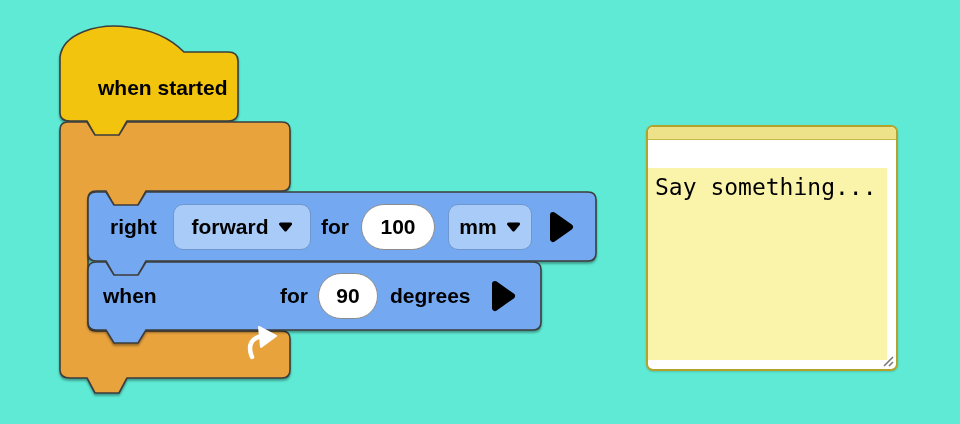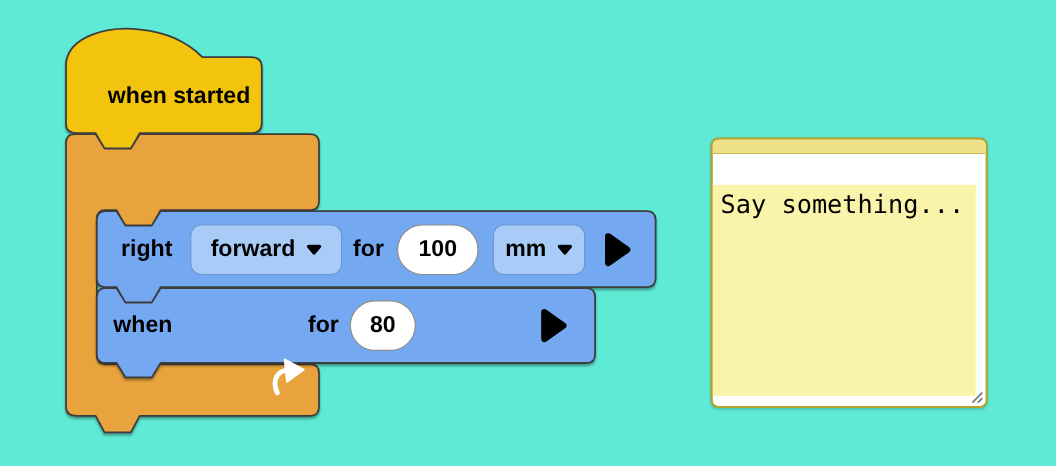"80" div.pill { text: 80 -> 90 }
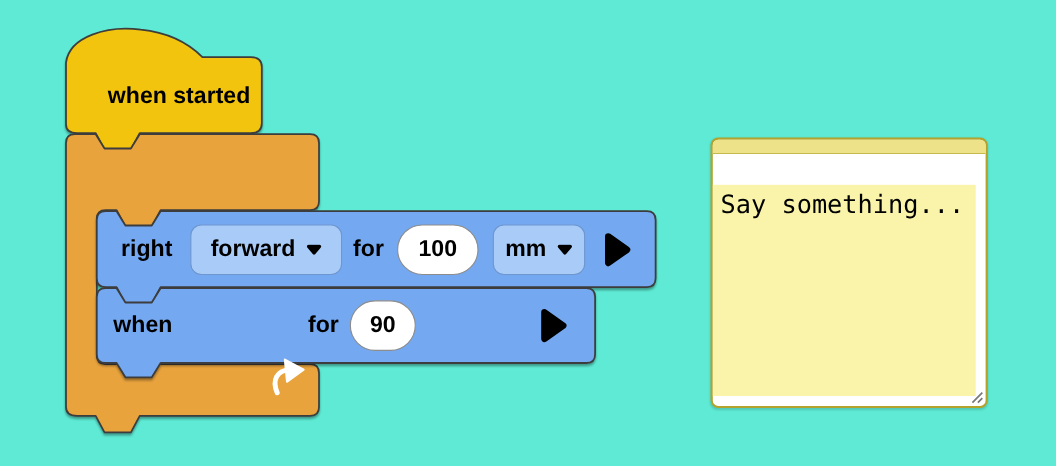"degrees" div.blk-label { html: none -> <div>degrees</div> }
